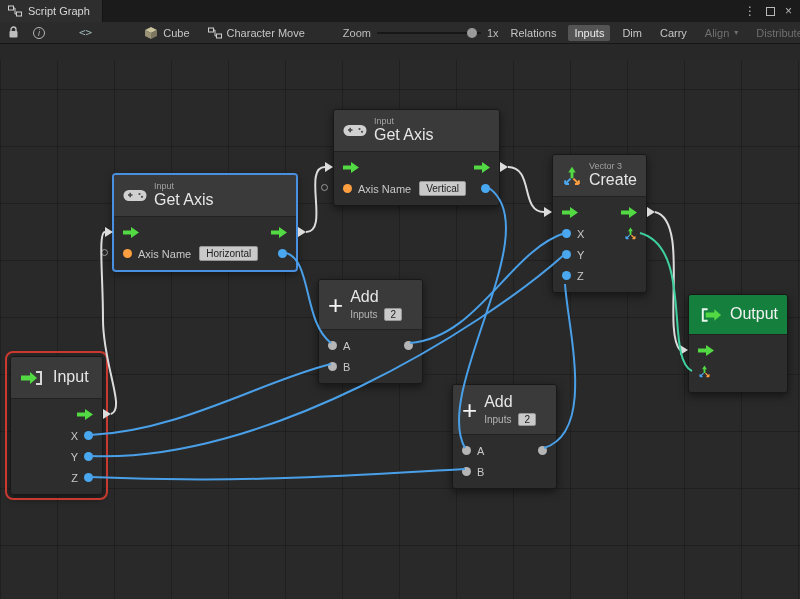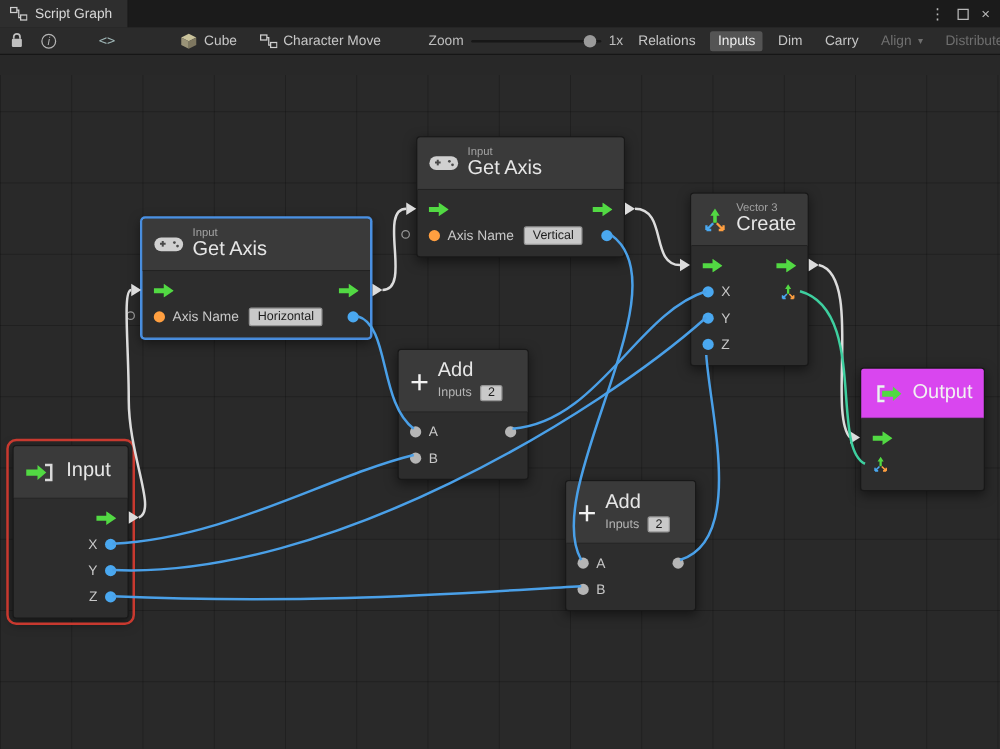"Output" .nhead.out-head { background: #d946ef -> #15803d }
